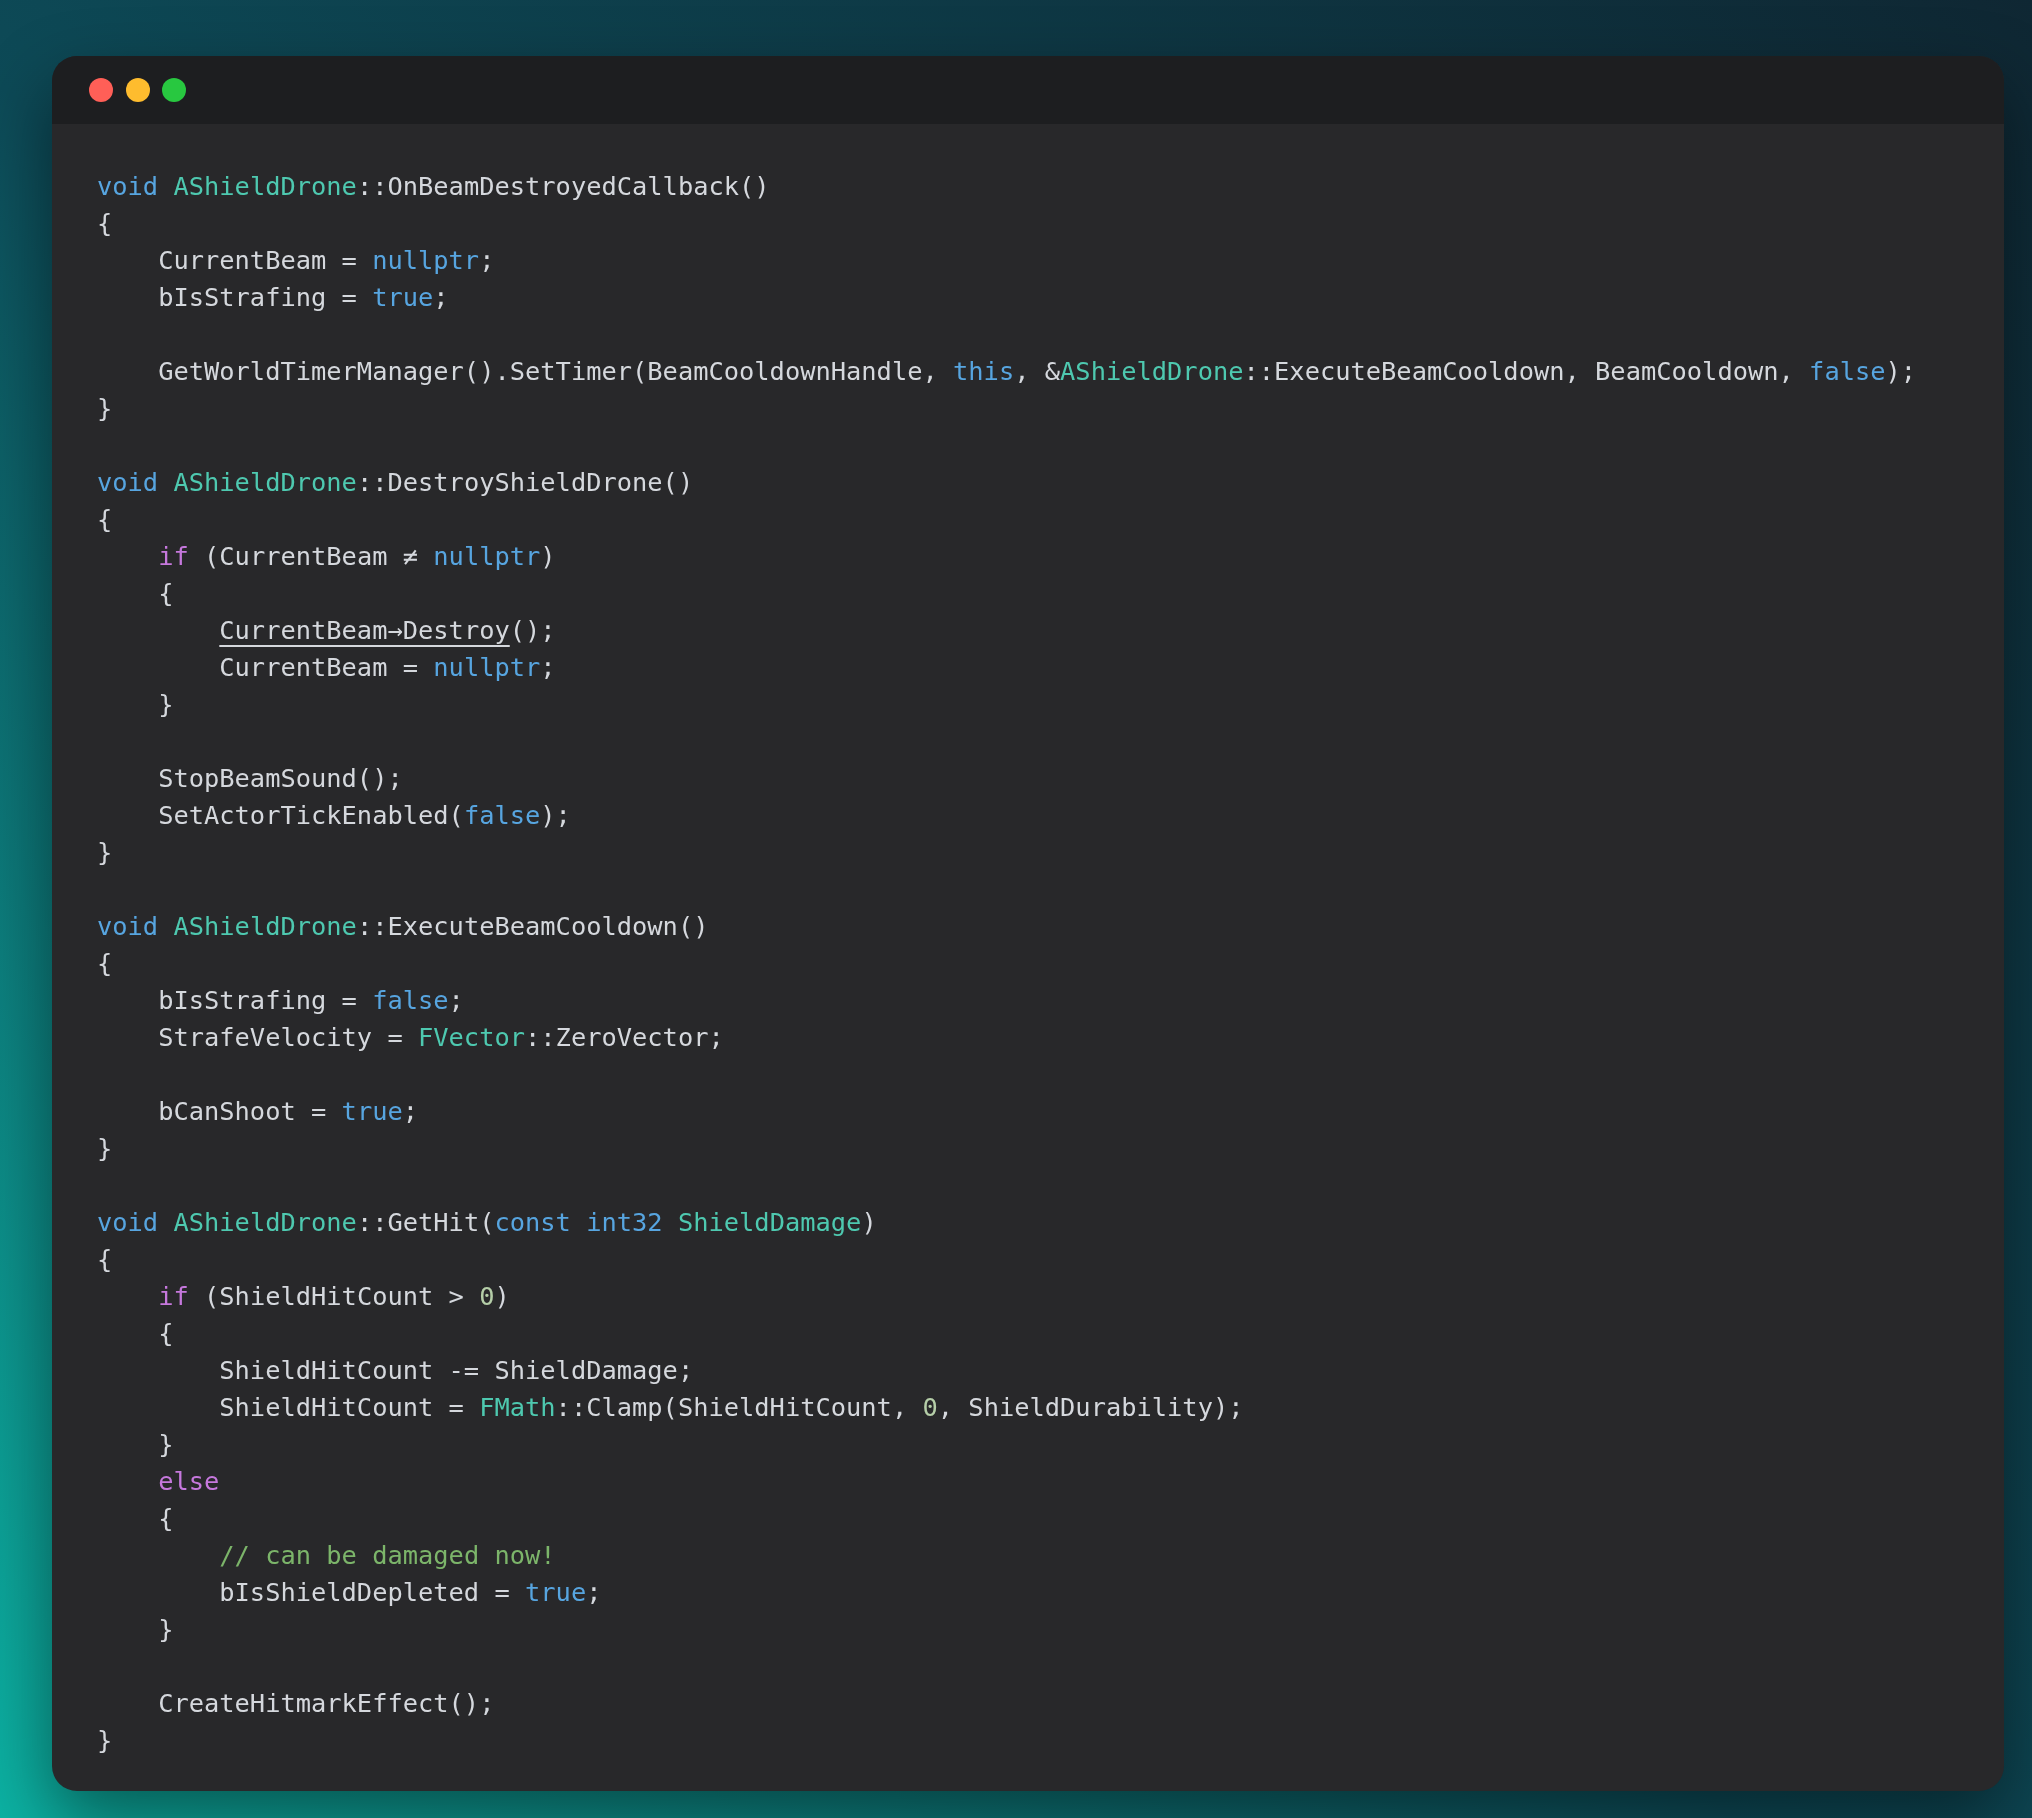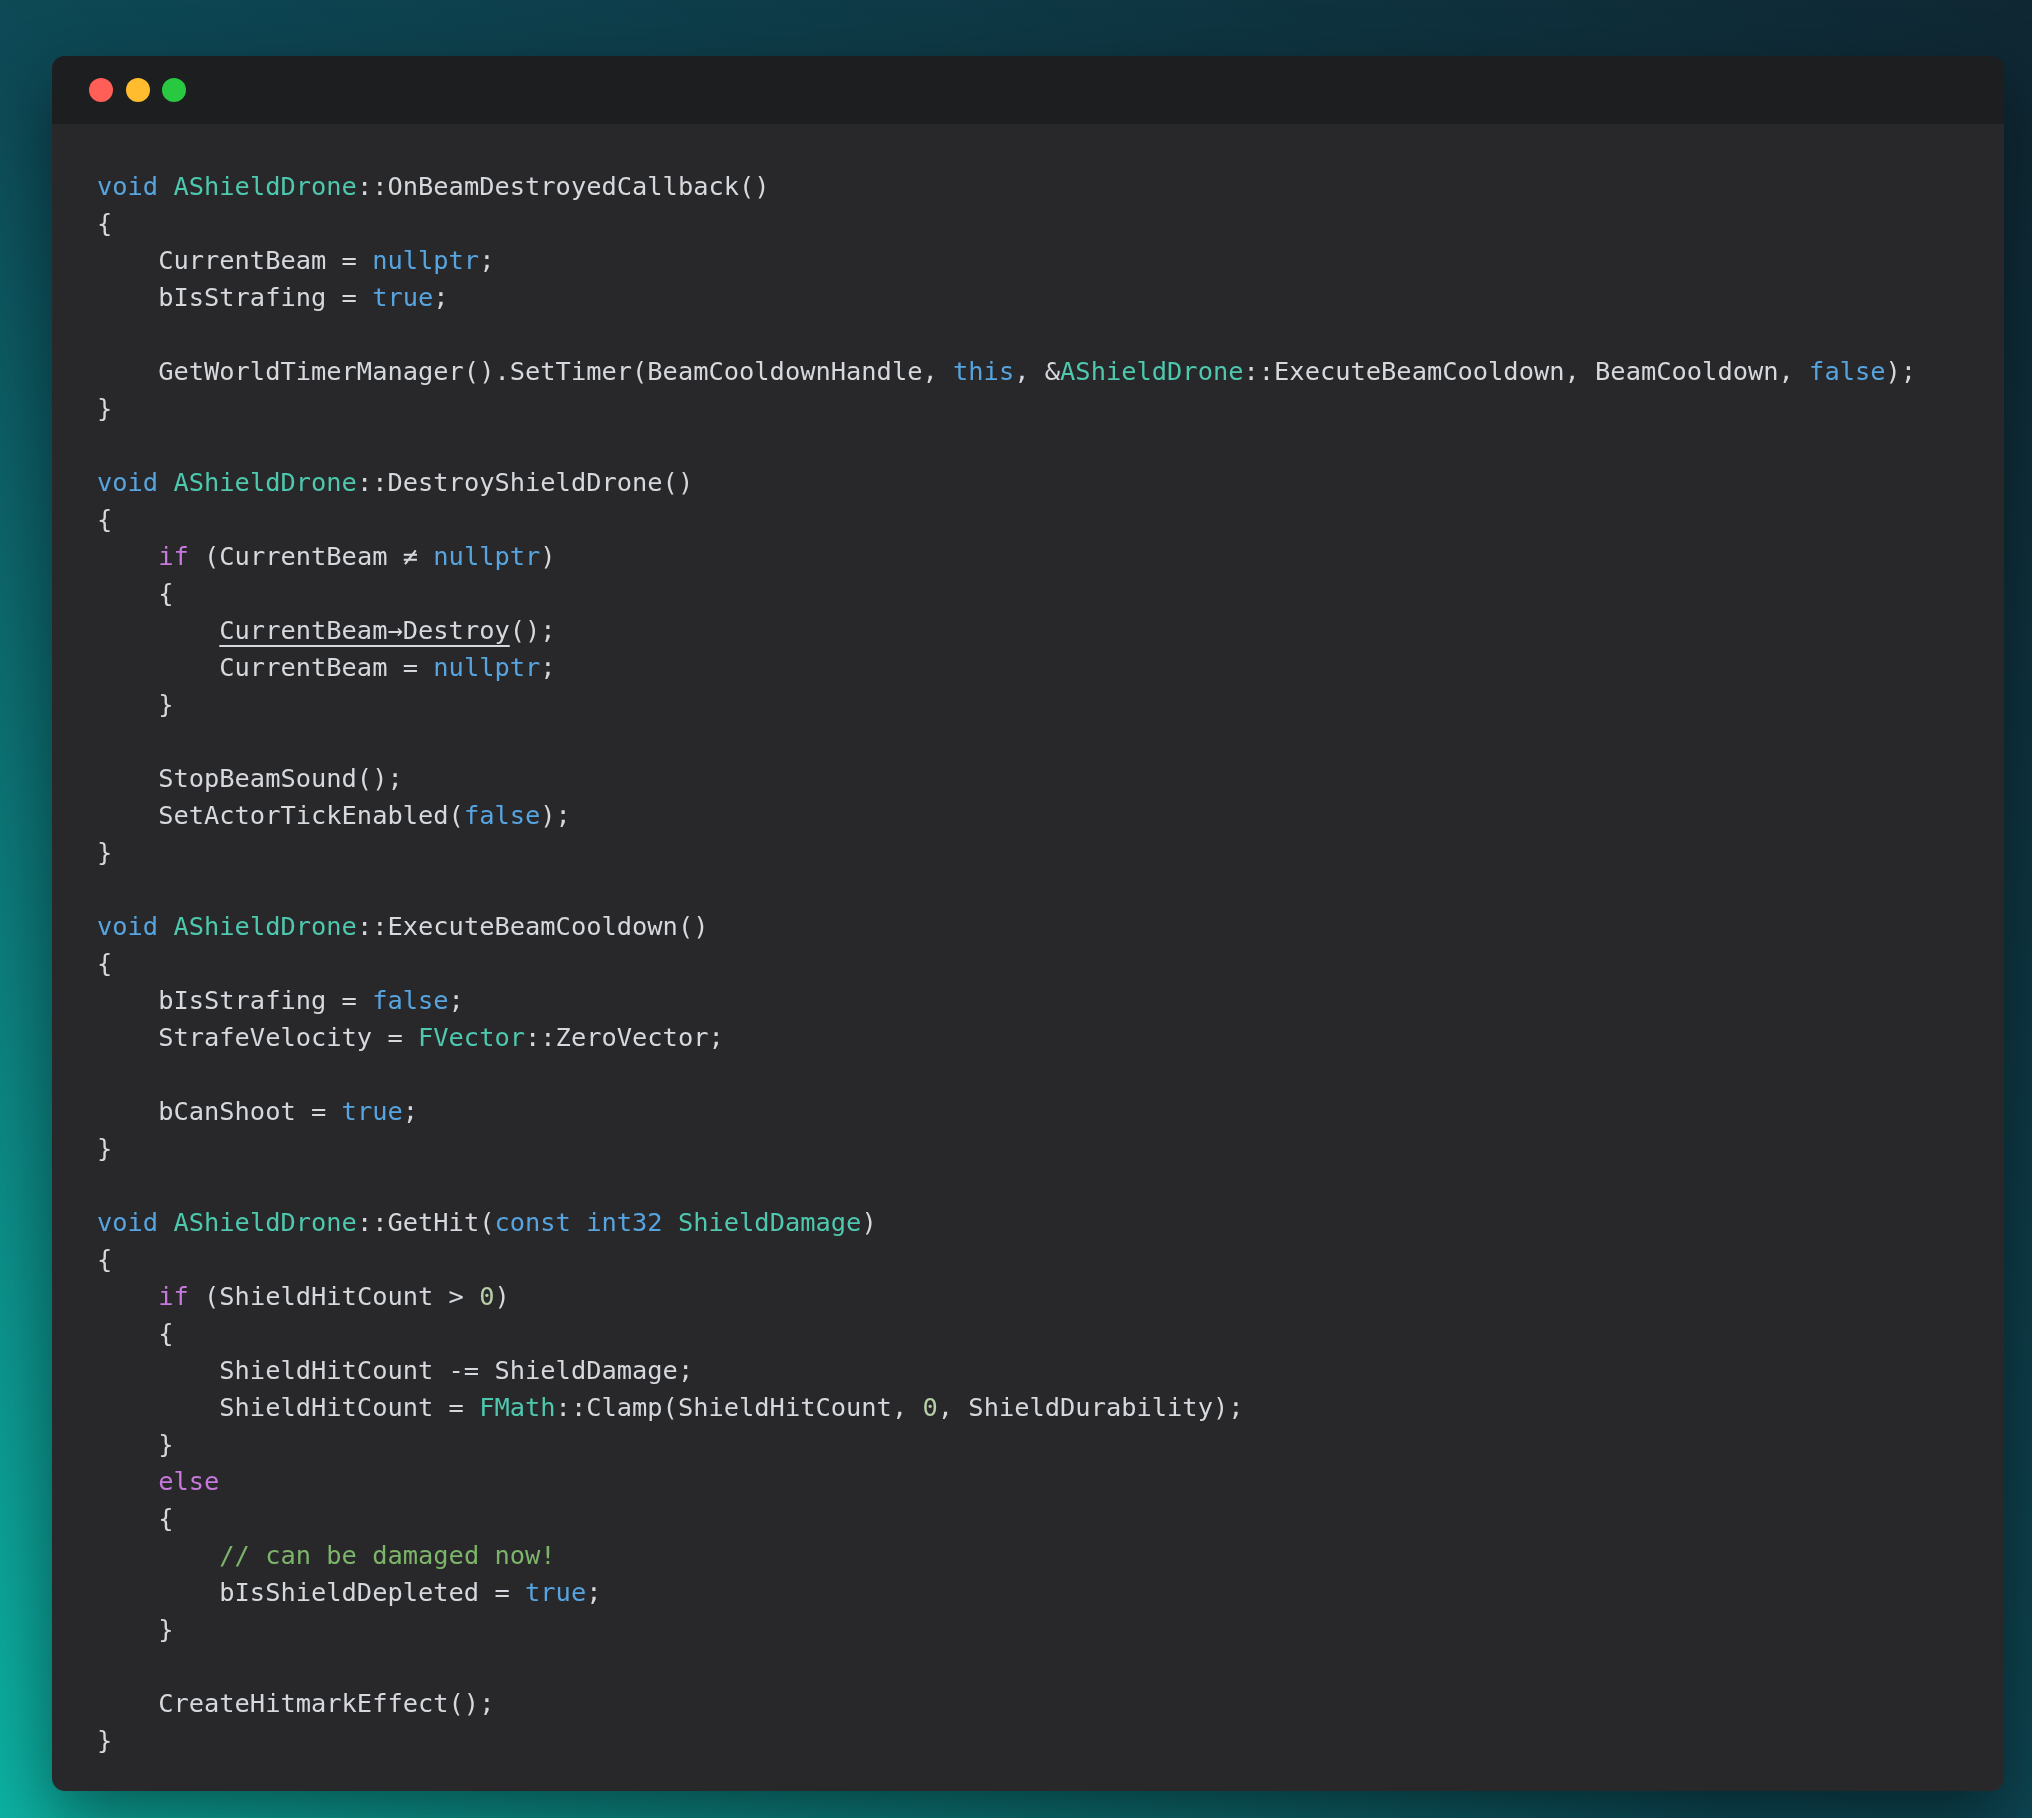"void" .window { border-radius: 13px -> 25px }
